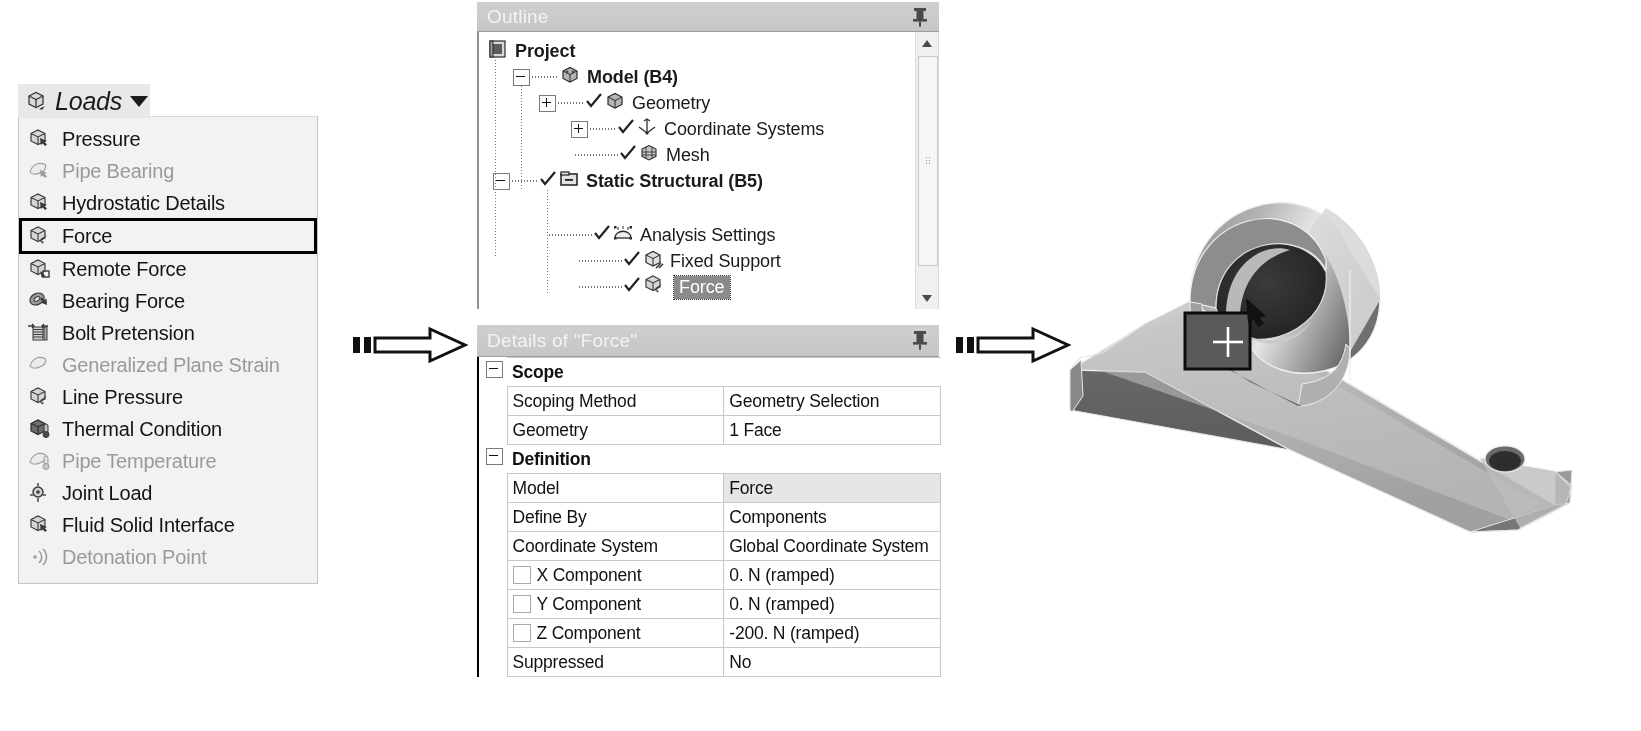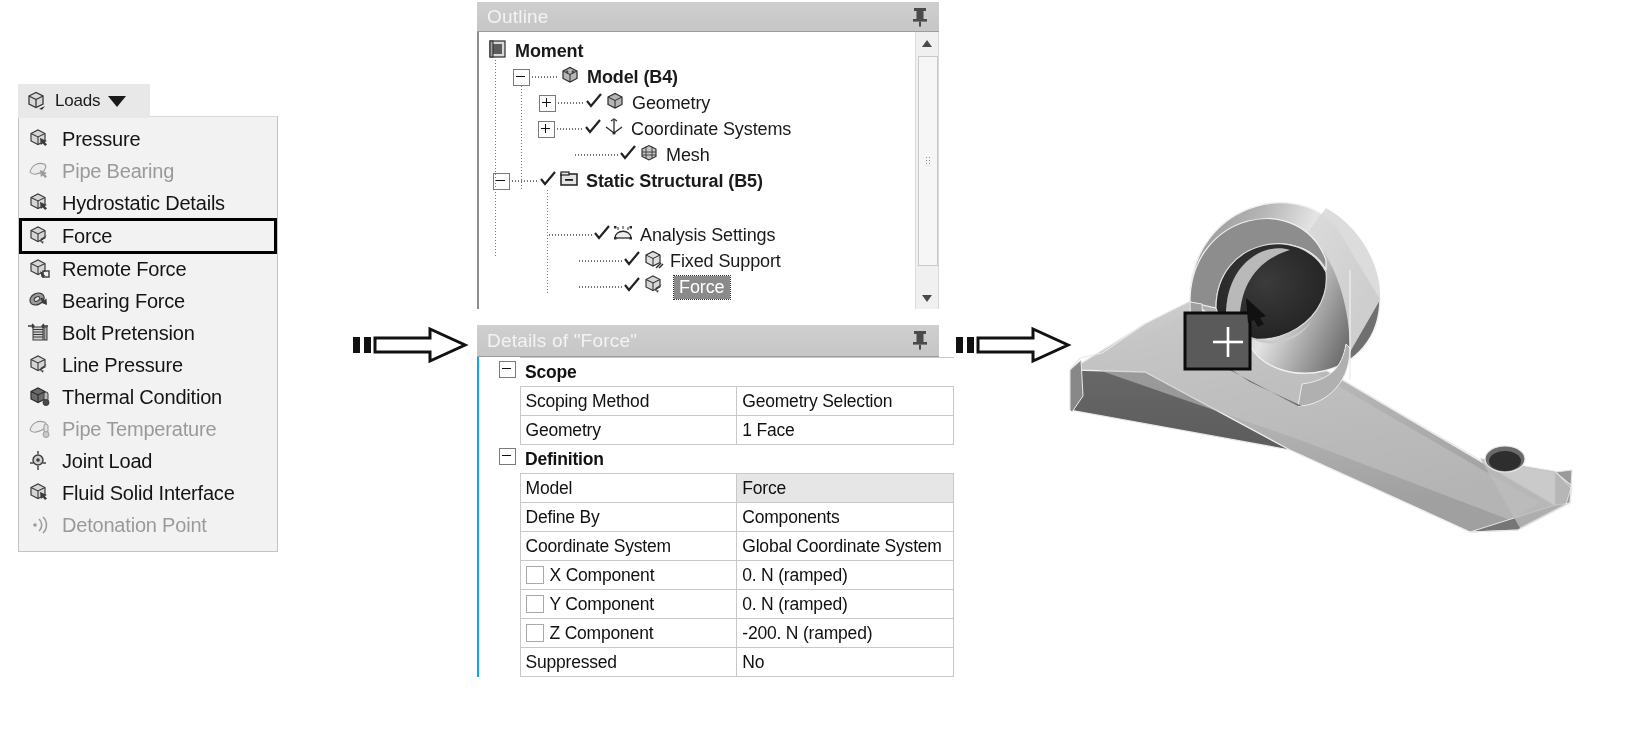"Moment" span.tr-label { text: Moment -> Project }
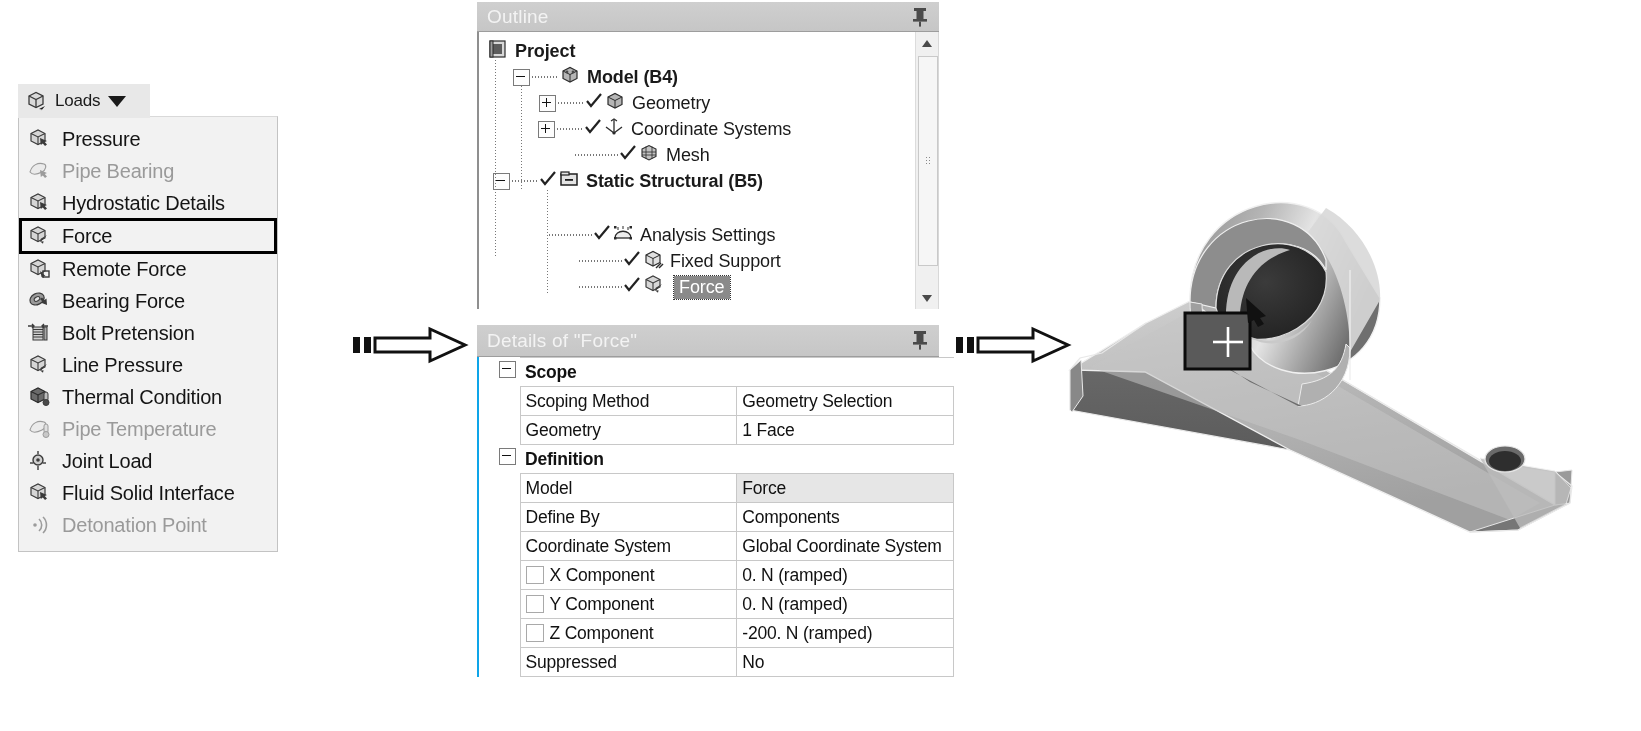"Loads" #loads-button .btn-label { font-size: 17px -> 25px; font-style: none -> italic }
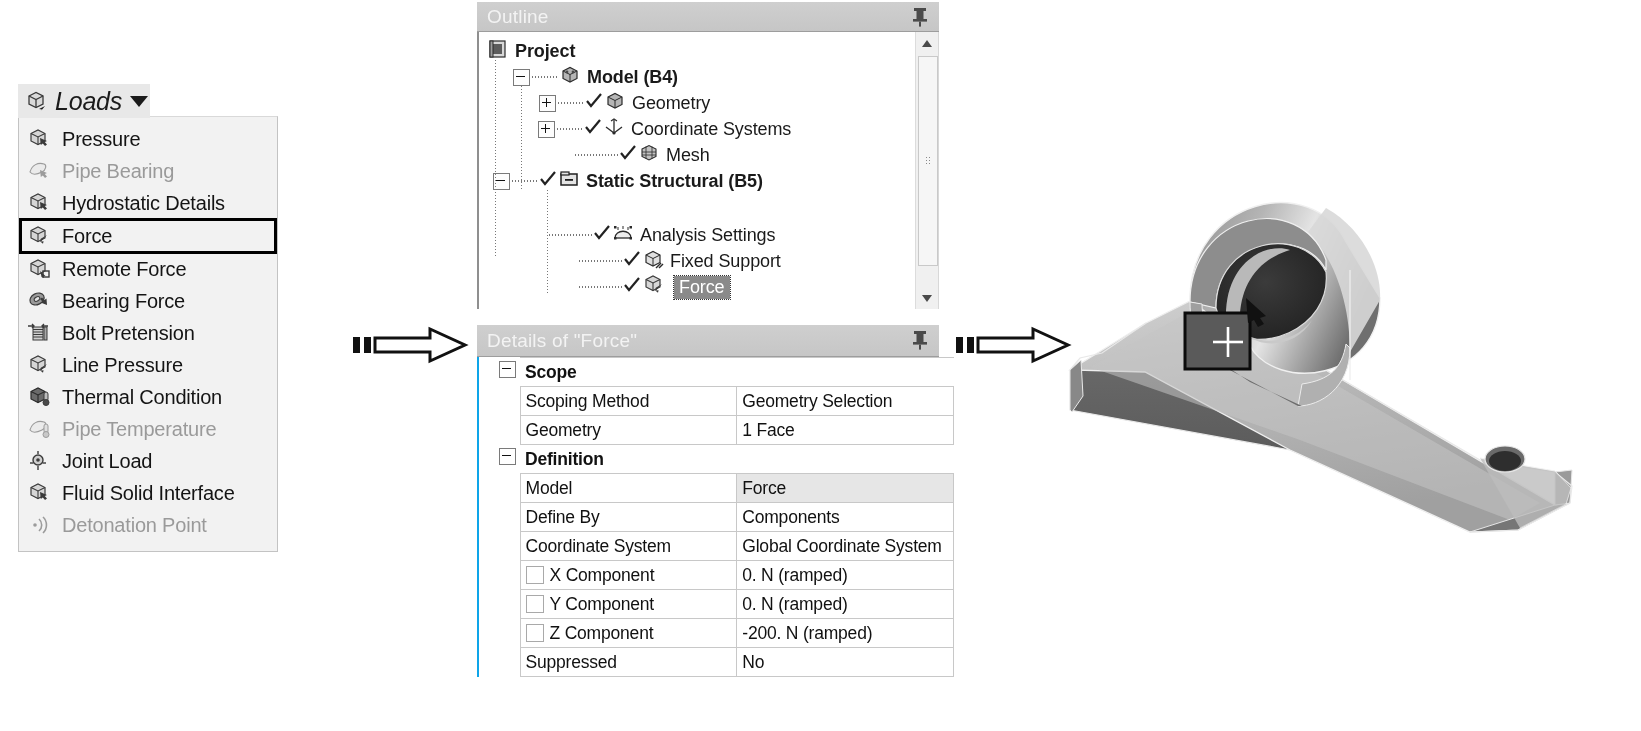"Pressure" #loads-menu { width: 260px -> 300px }
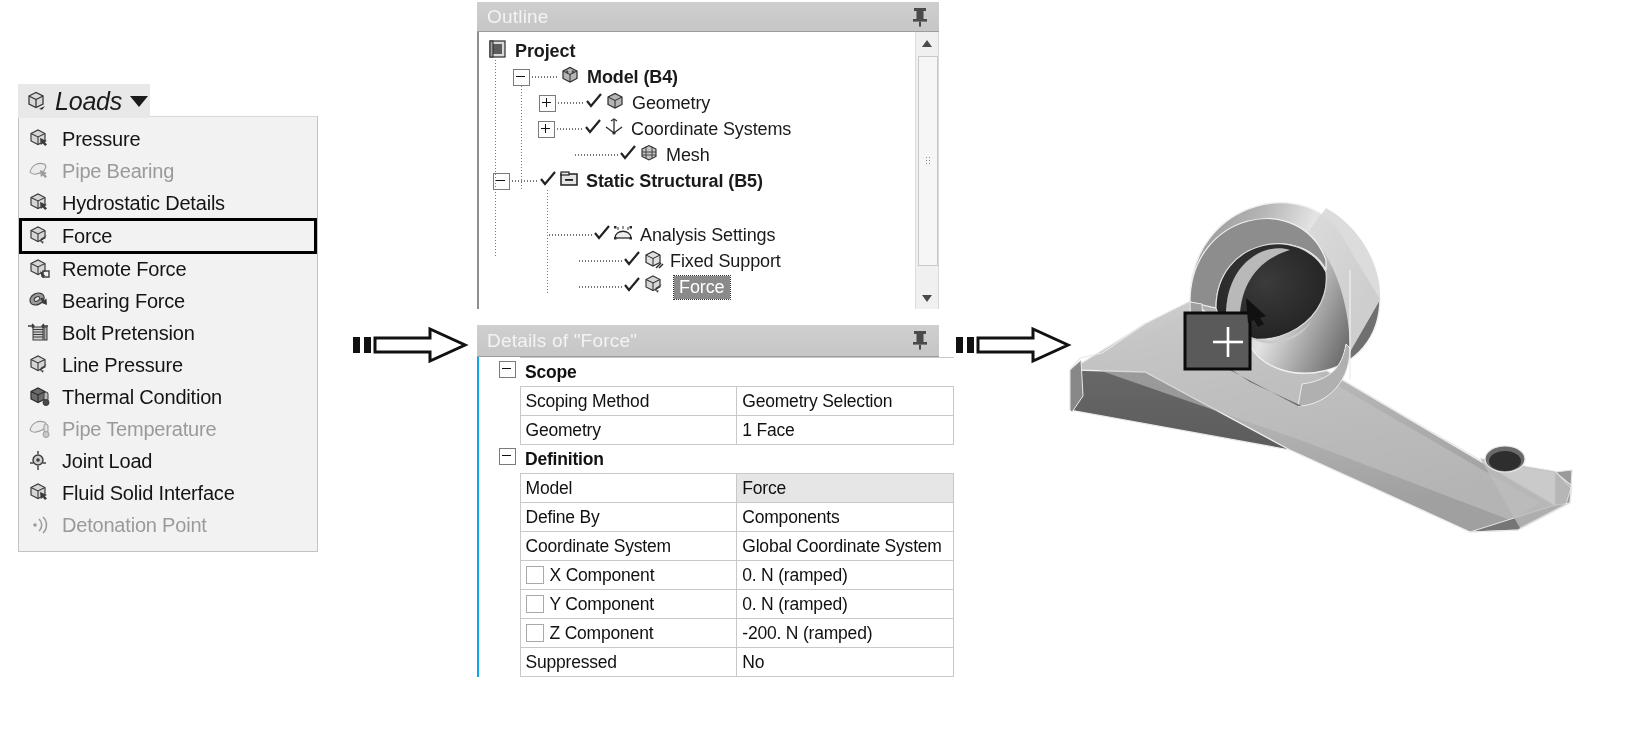"Coordinate Systems" div.tree-row { padding-left: 59px -> 92px }
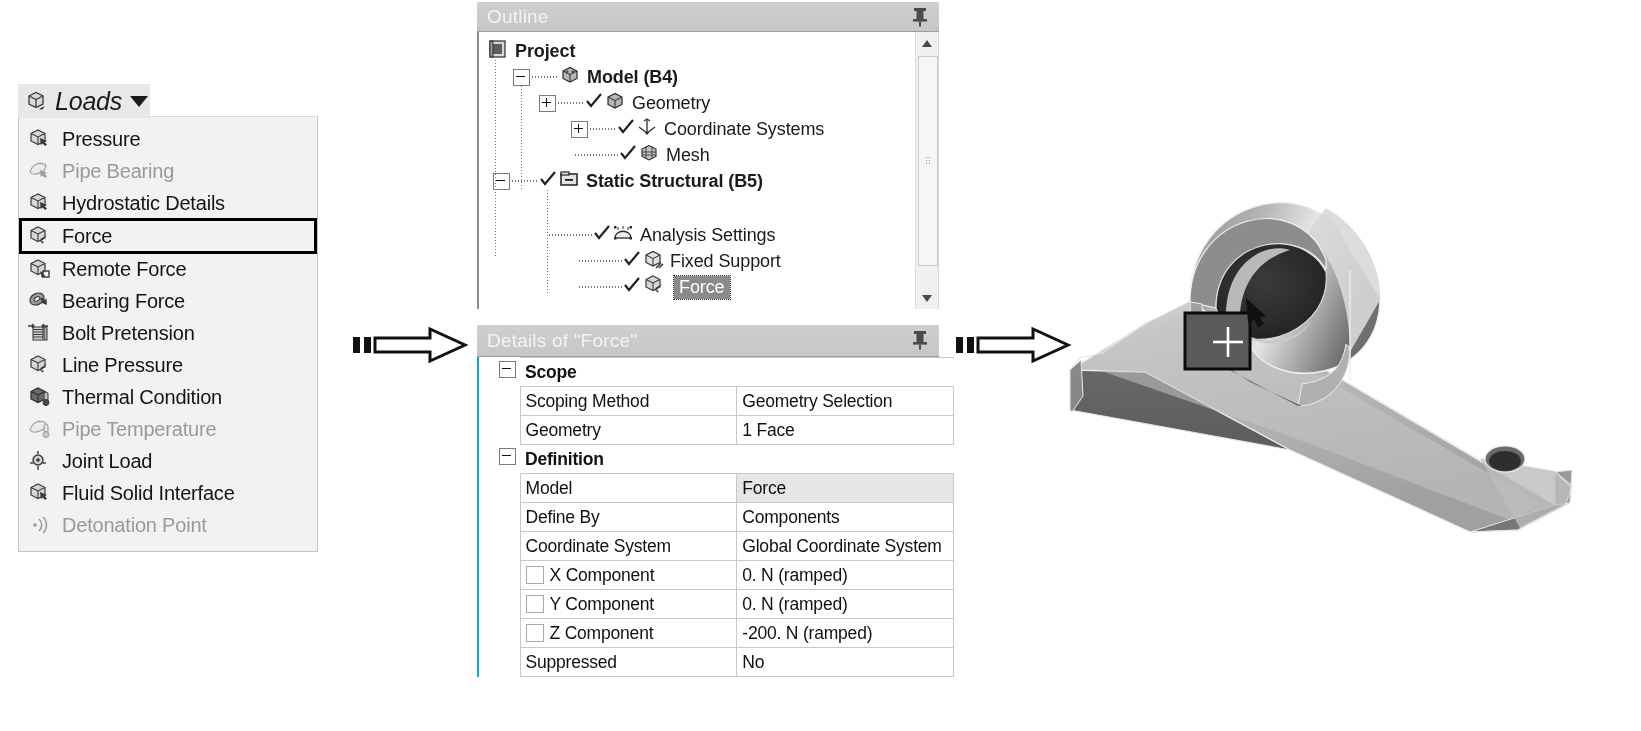"Generalized Plane Strain" div.menu-item { html: none -> <div> <span> <svg> <path></path> </svg> </span> <span>Generalized Plane Strain</span> </div> }
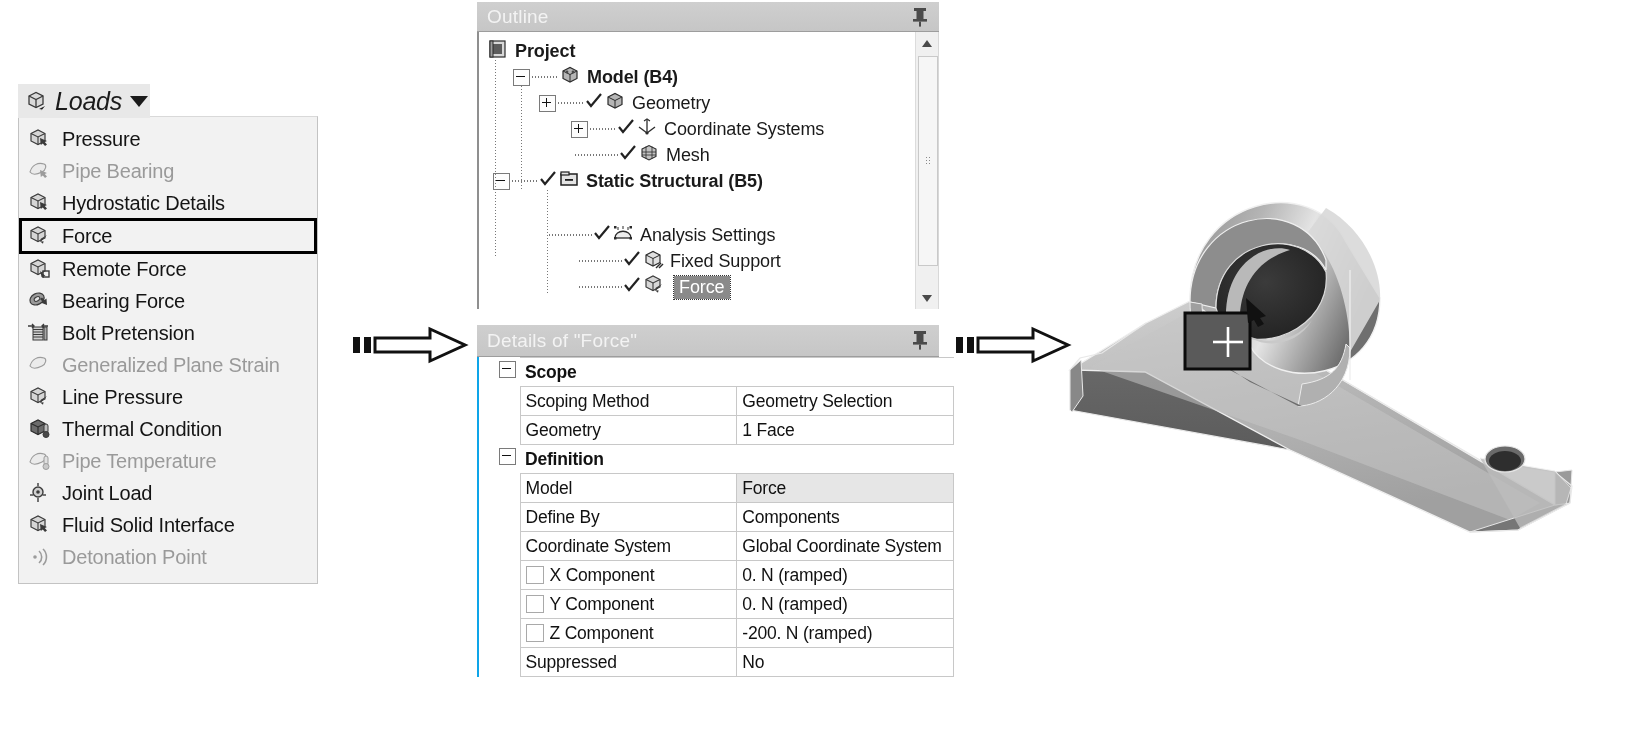"Scope" #details-body { border-left: 2px solid #0ea5e9 -> 2px solid #000000; padding-left: 13px -> 0 }
